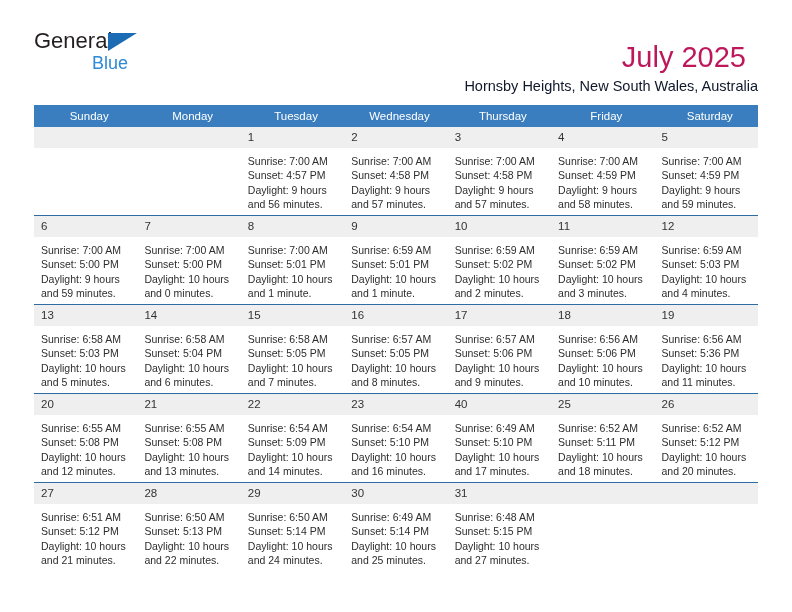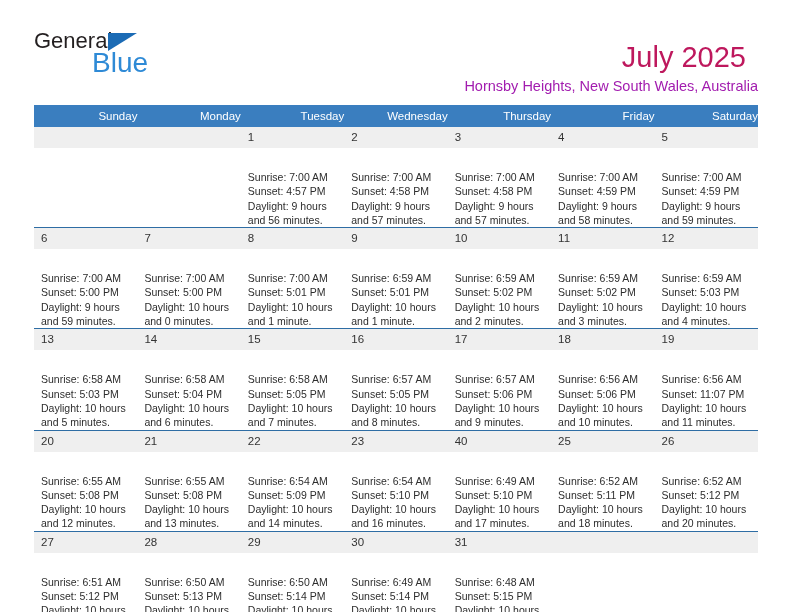"Blue" .brand-line2 { font-size: 28px -> 18px }
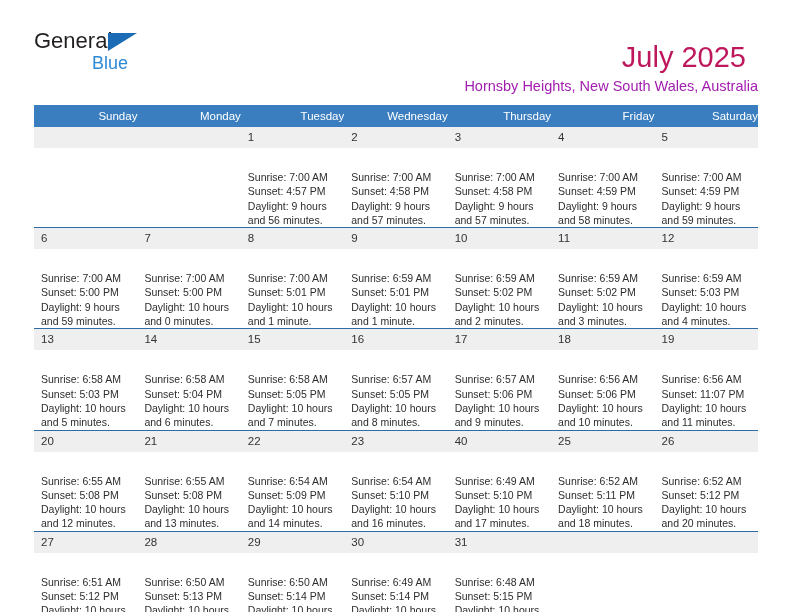"Hornsby Heights, New South Wales," .location { color: #a21caf -> #0f172a }
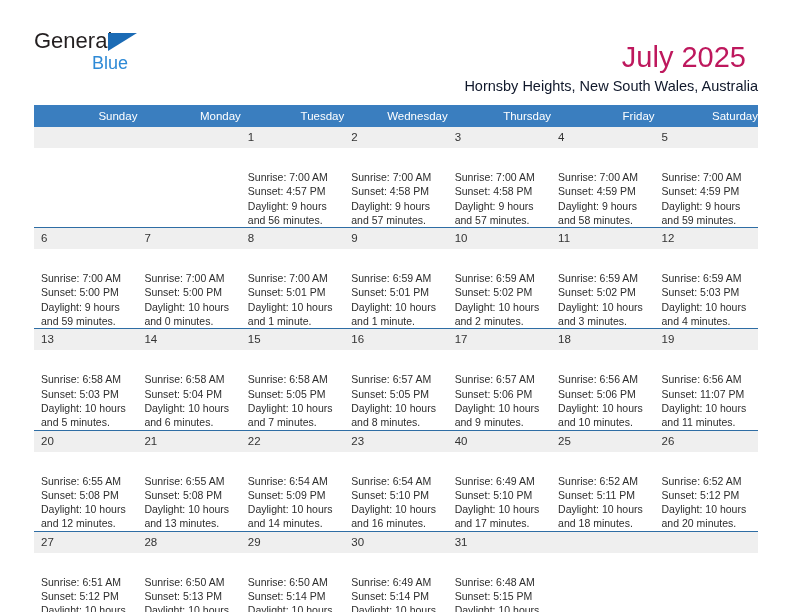"Sunday" .calendar th { text-align: right -> center }
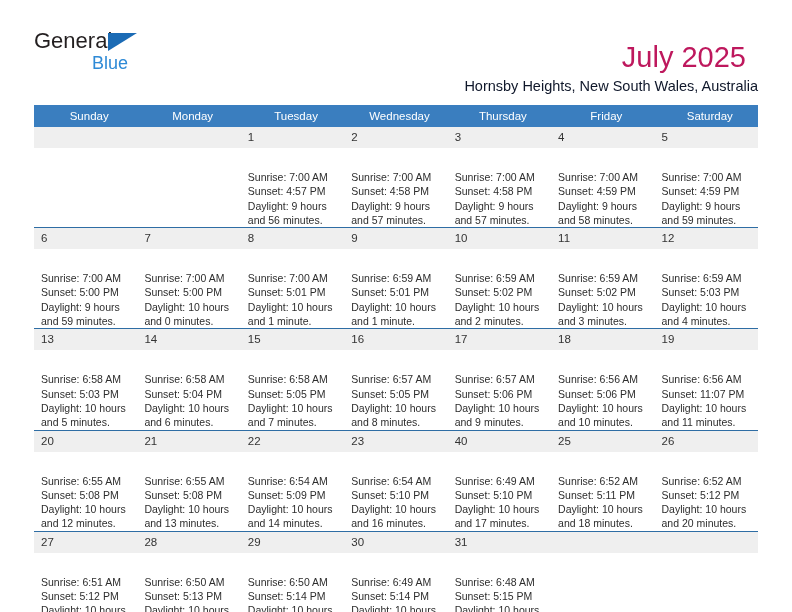"Sunrise: 7:00 AM" .details { margin-top: 16px -> none }
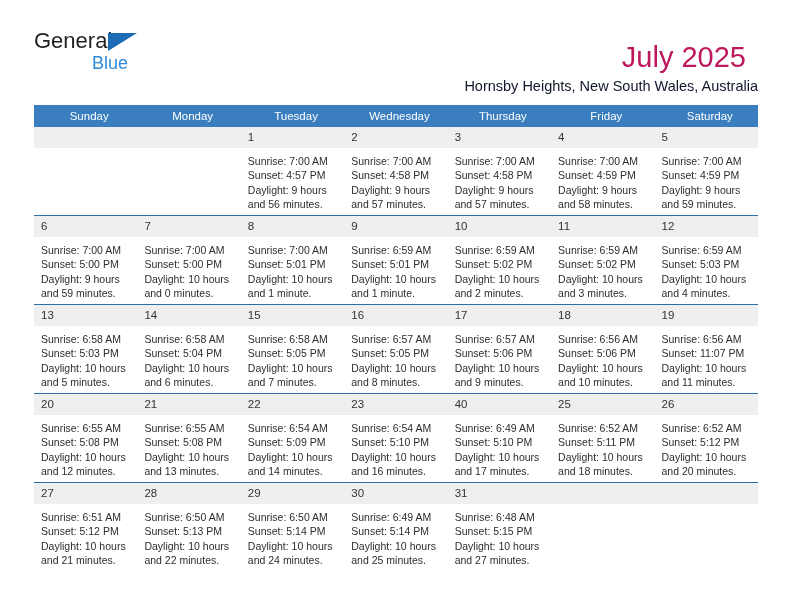"Sunset: 11:07 PM" span { text: 11:07 -> 5:36 }
